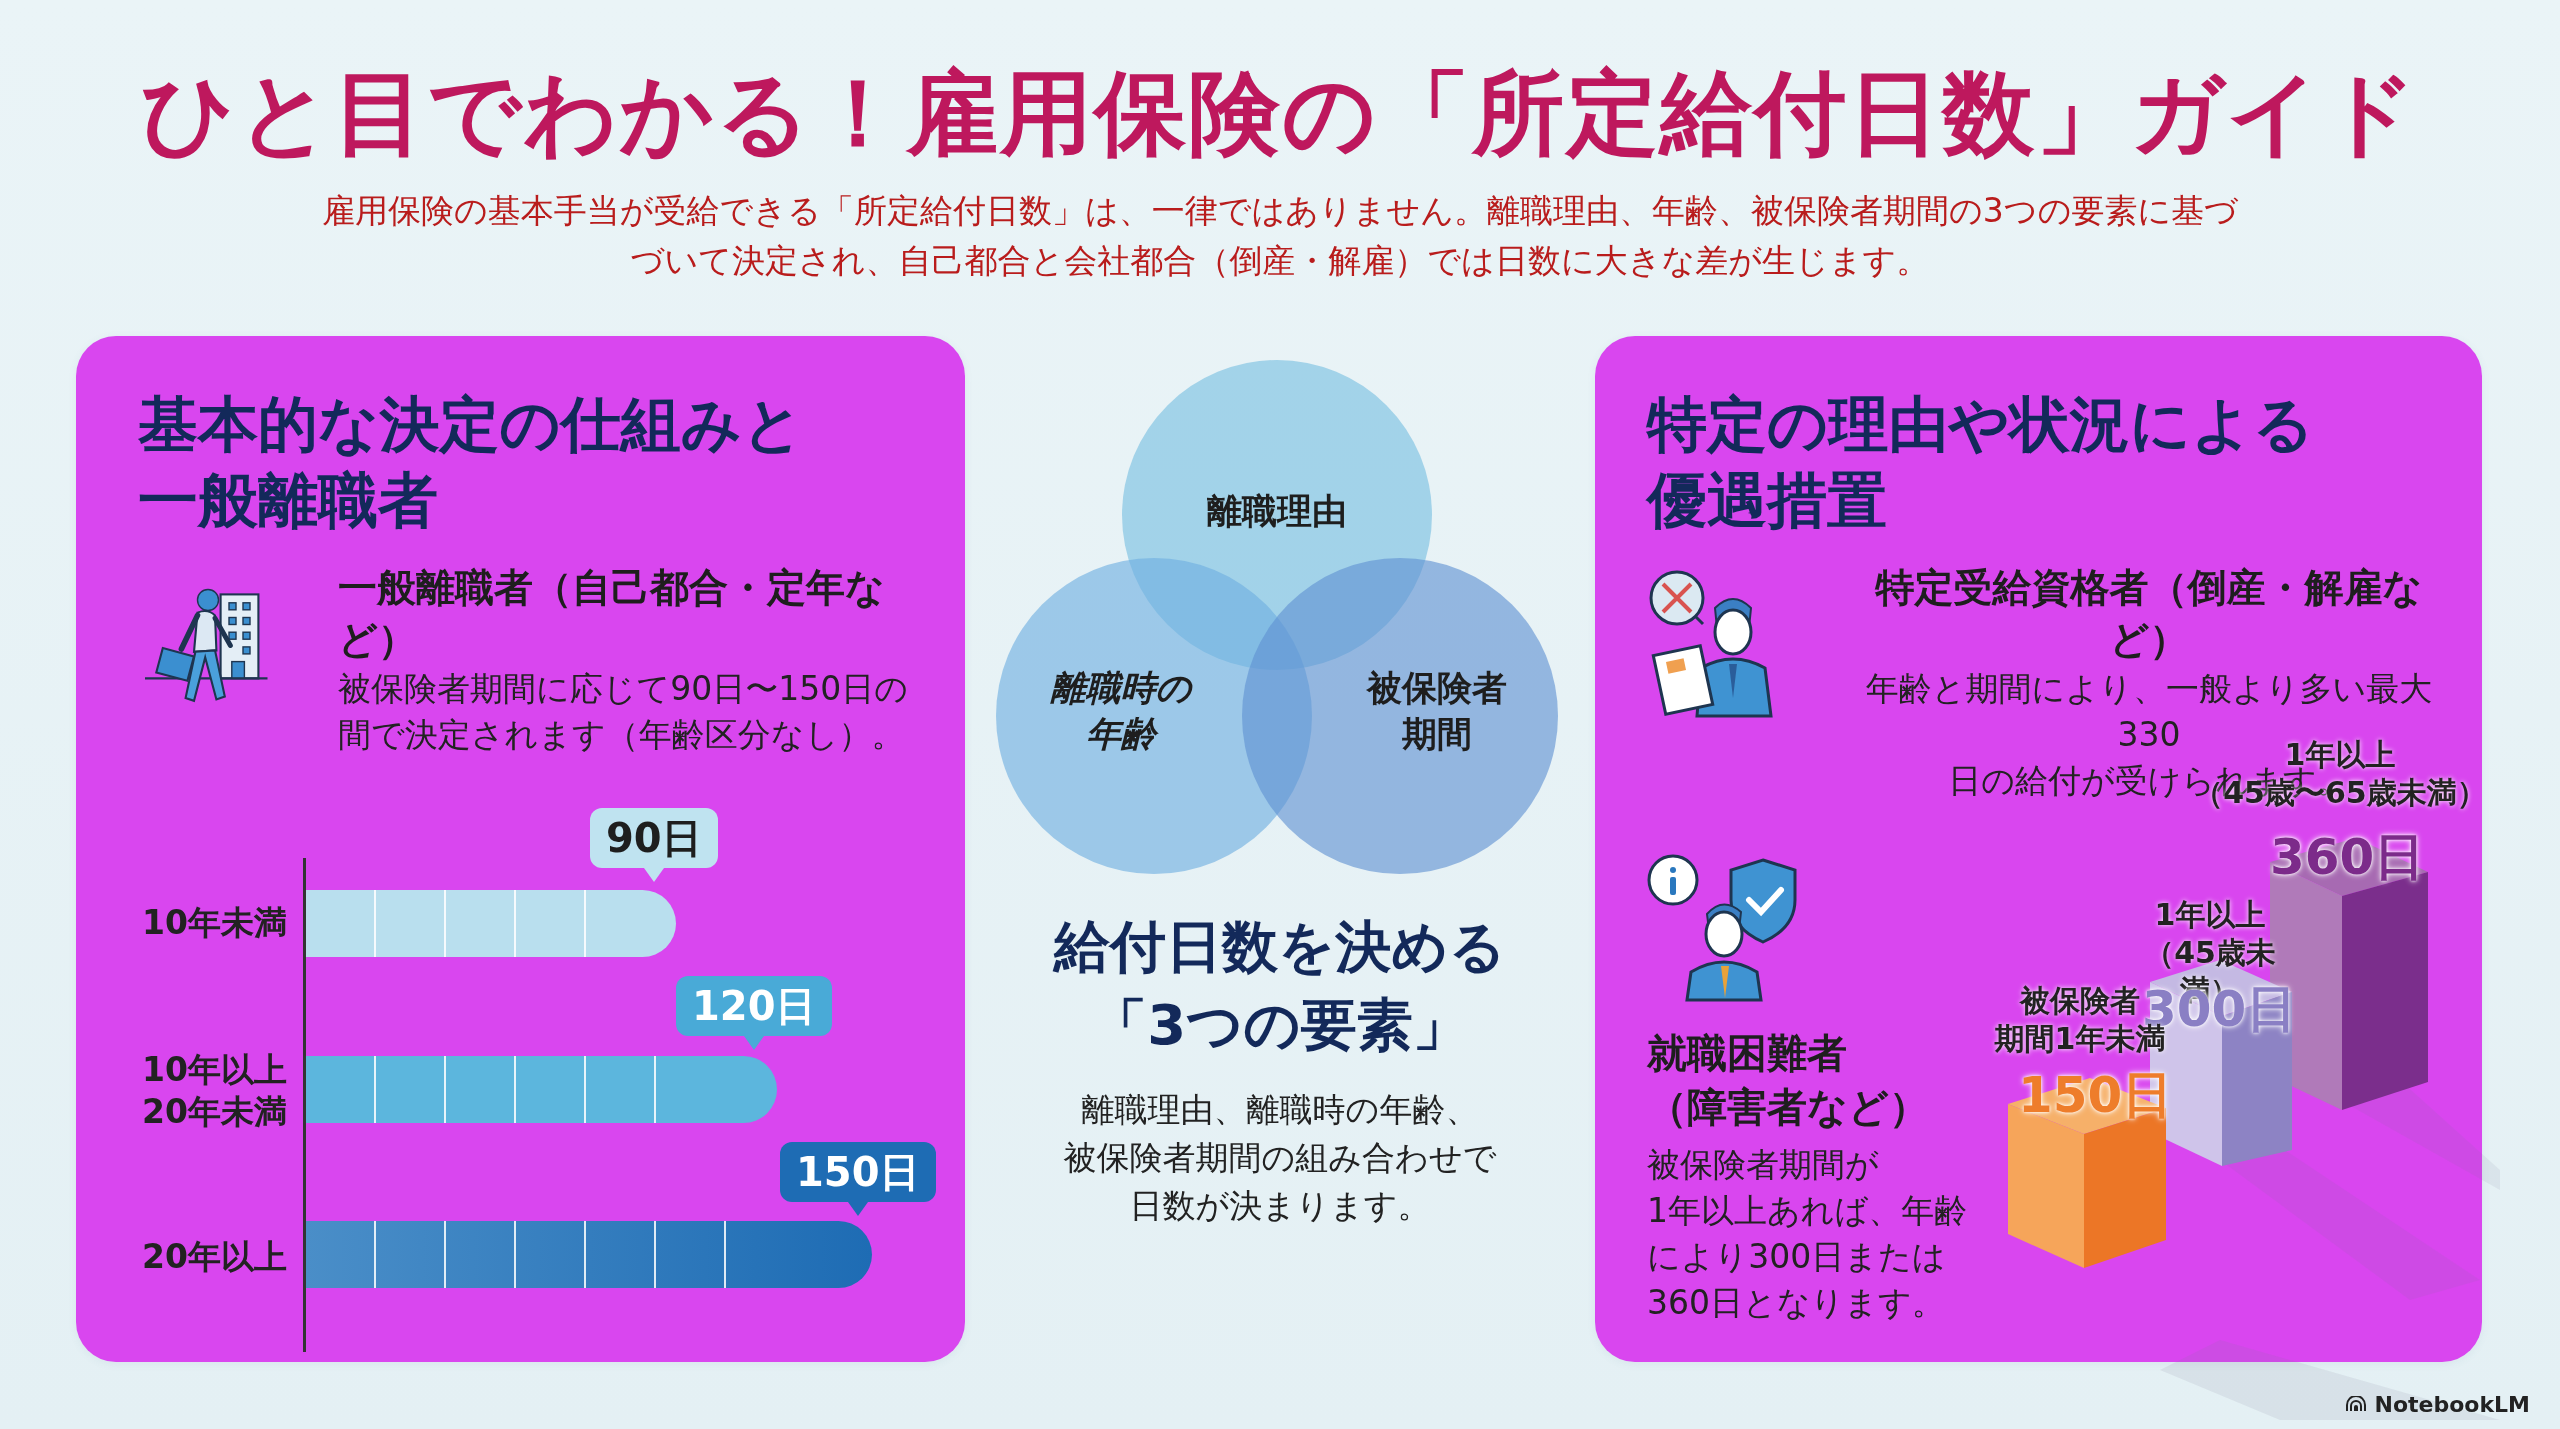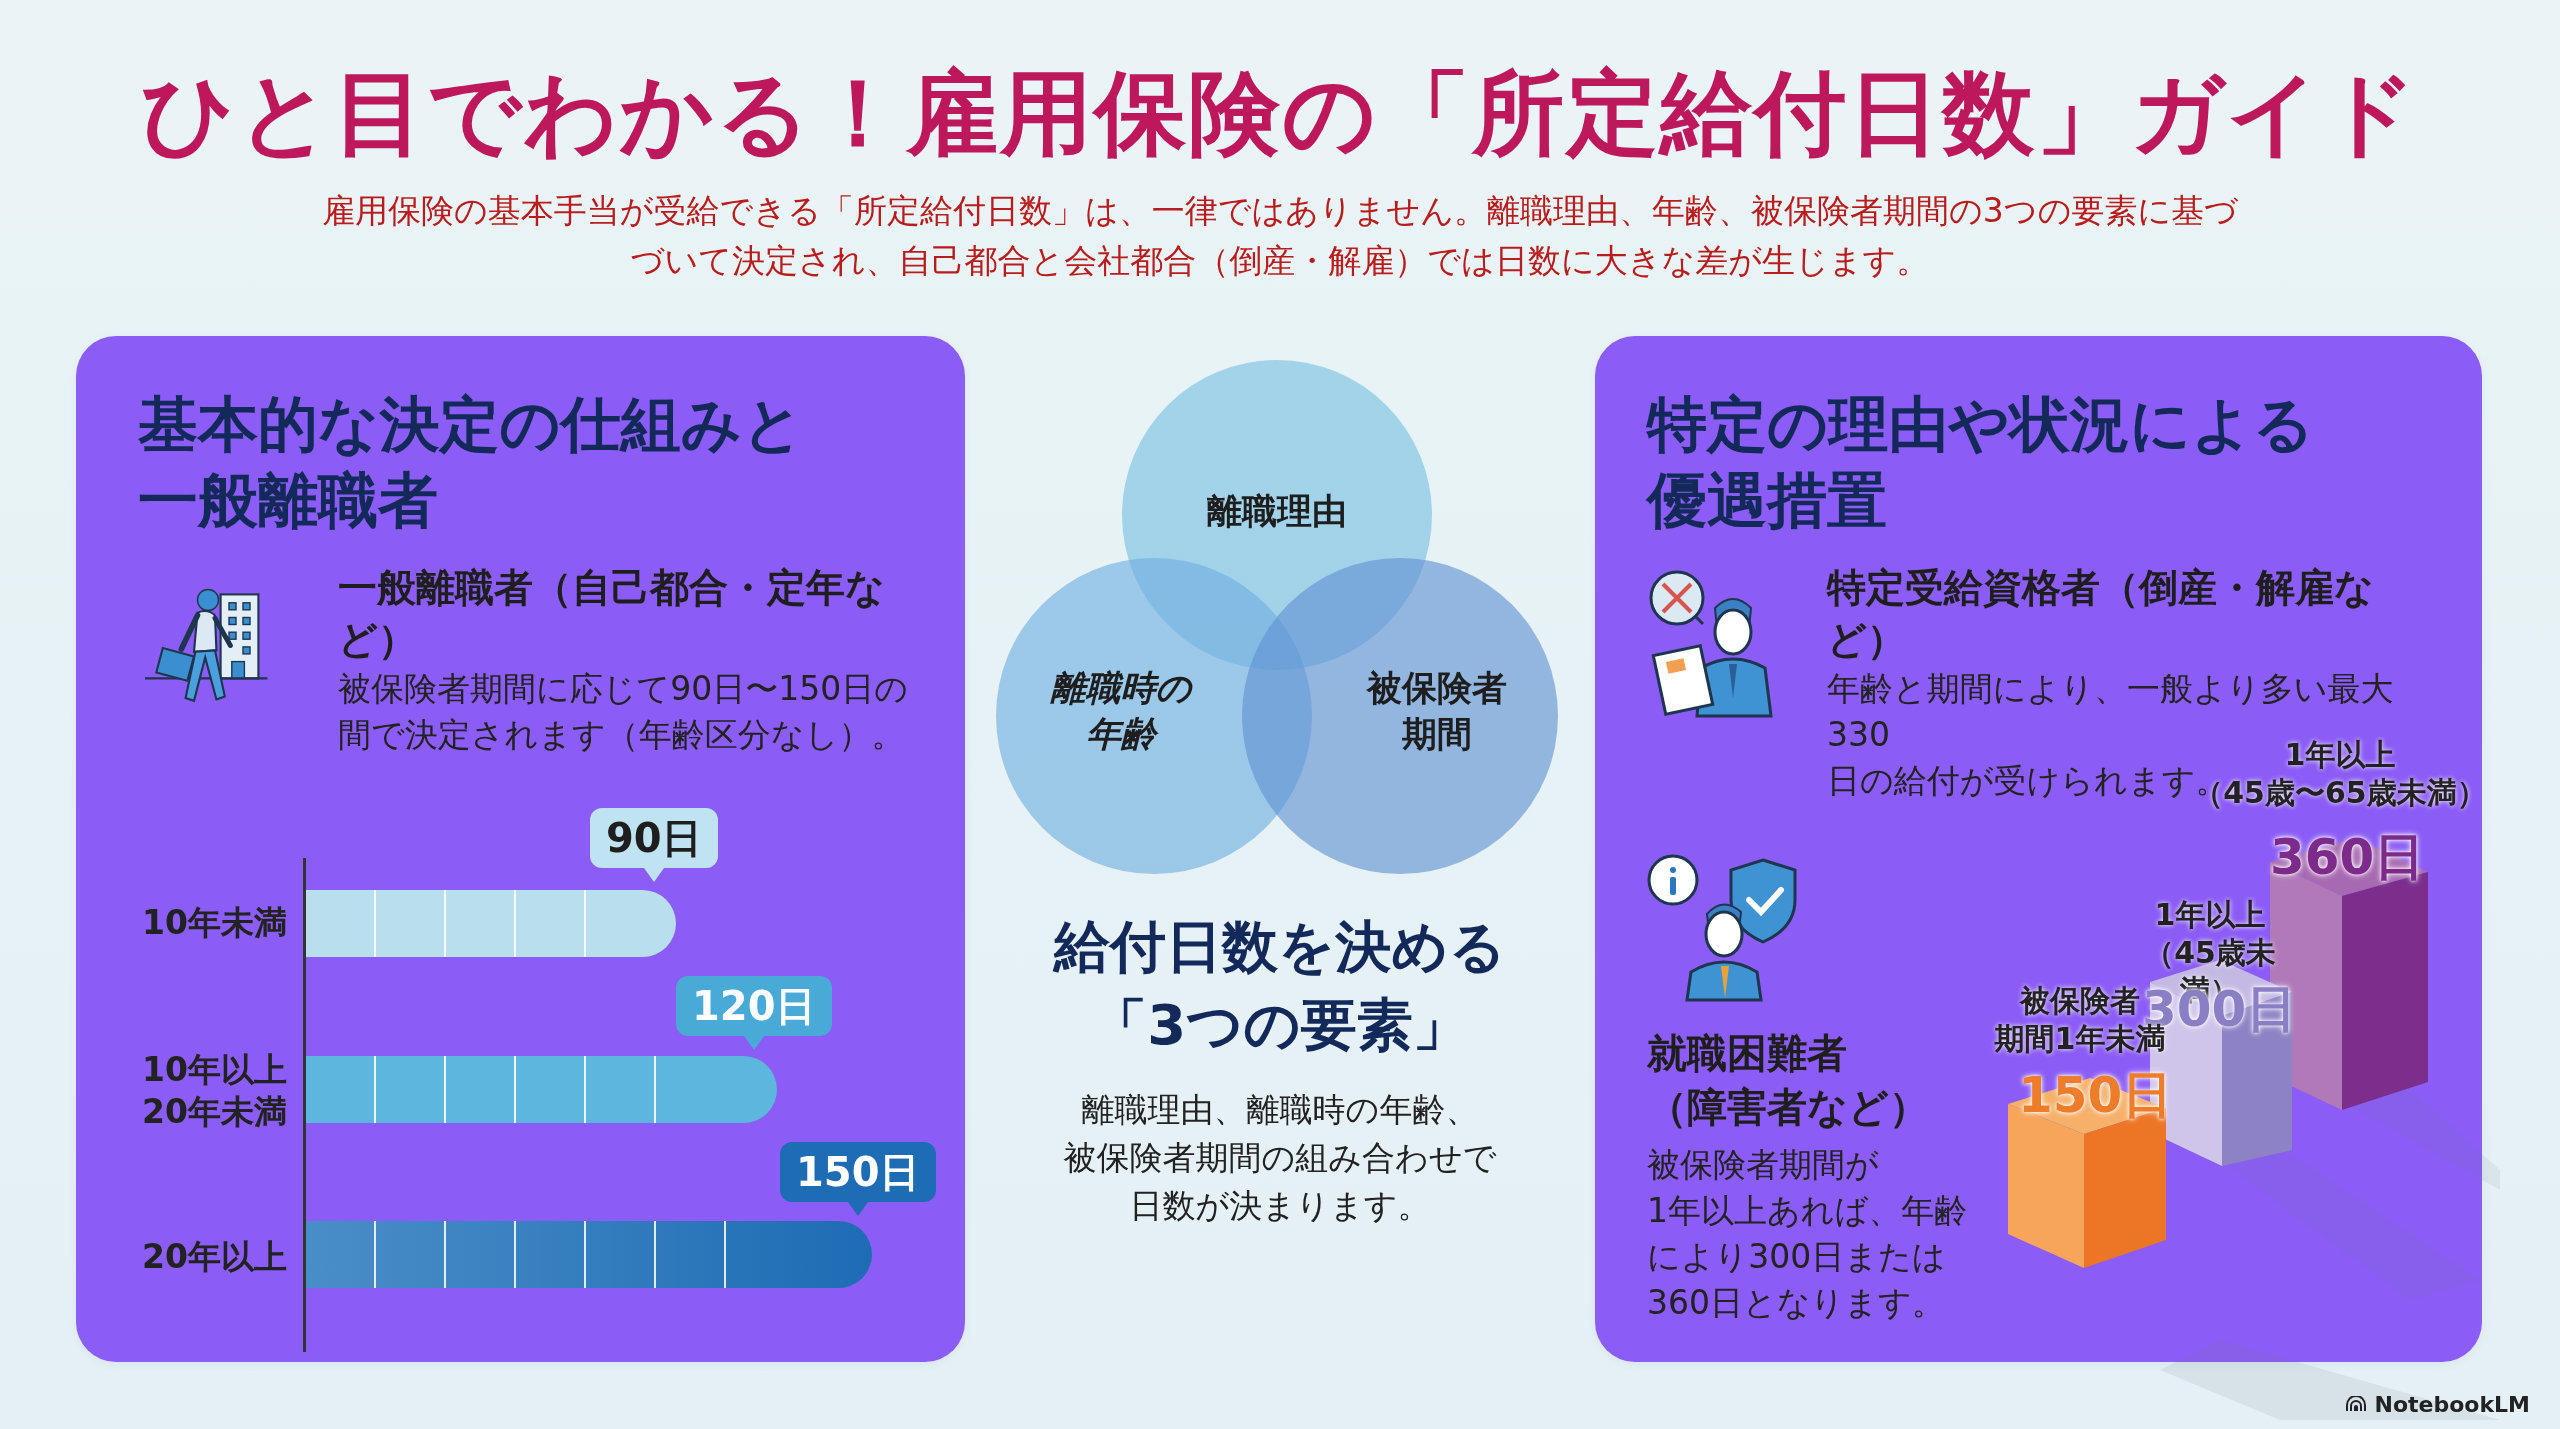"基本的な決定の仕組みと" .card { background: #8b5cf6 -> #d946ef }
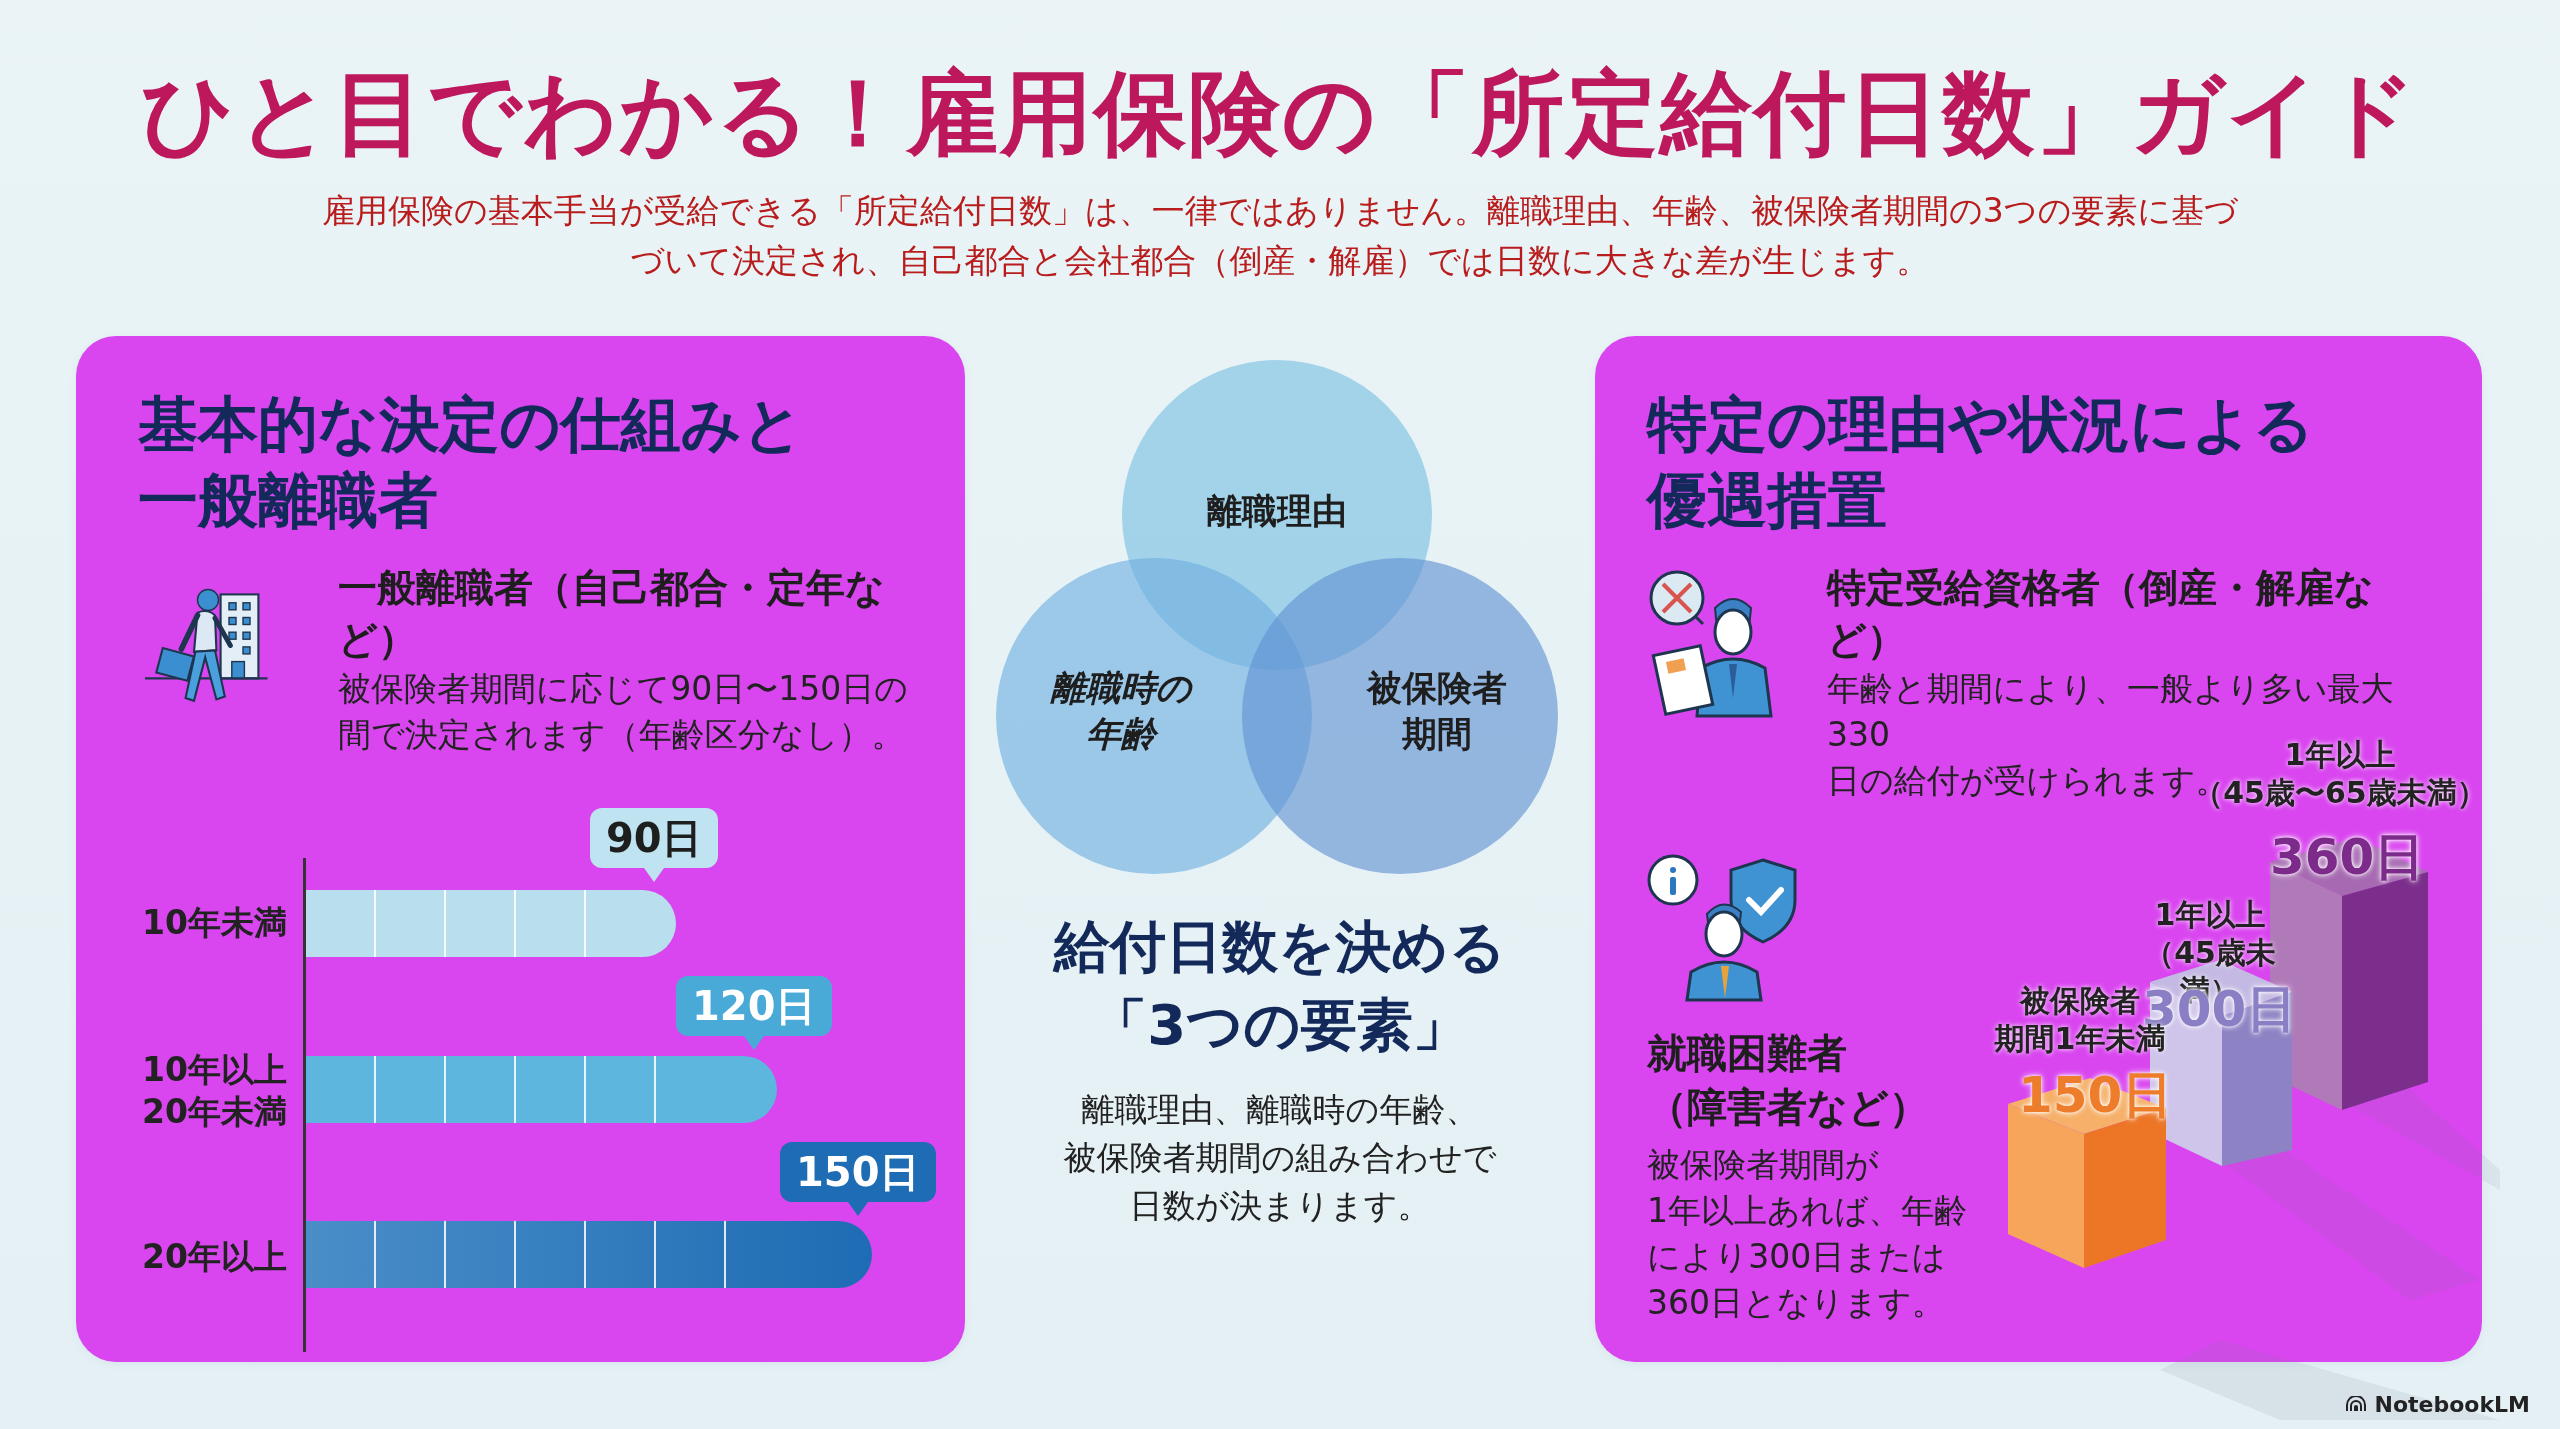"特定受給資格者（倒産・解雇など）" div.abs { left: 232px -> 244px; text-align: none -> center }
